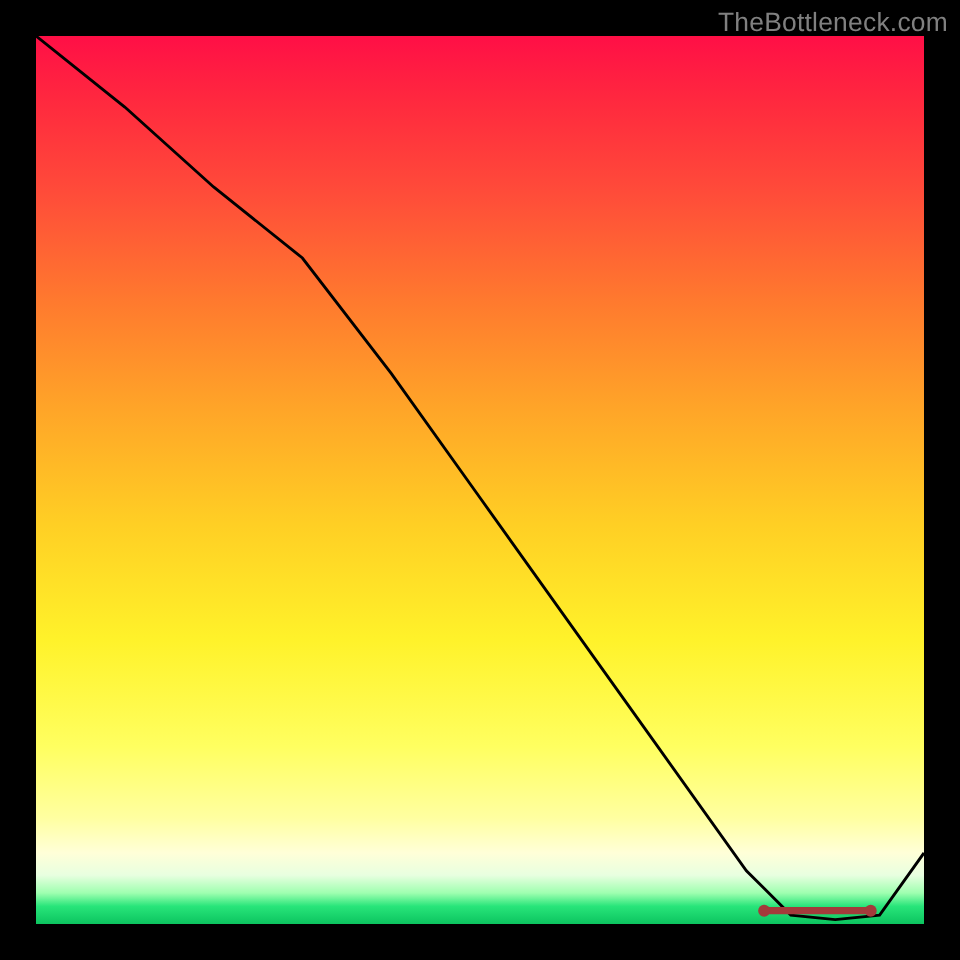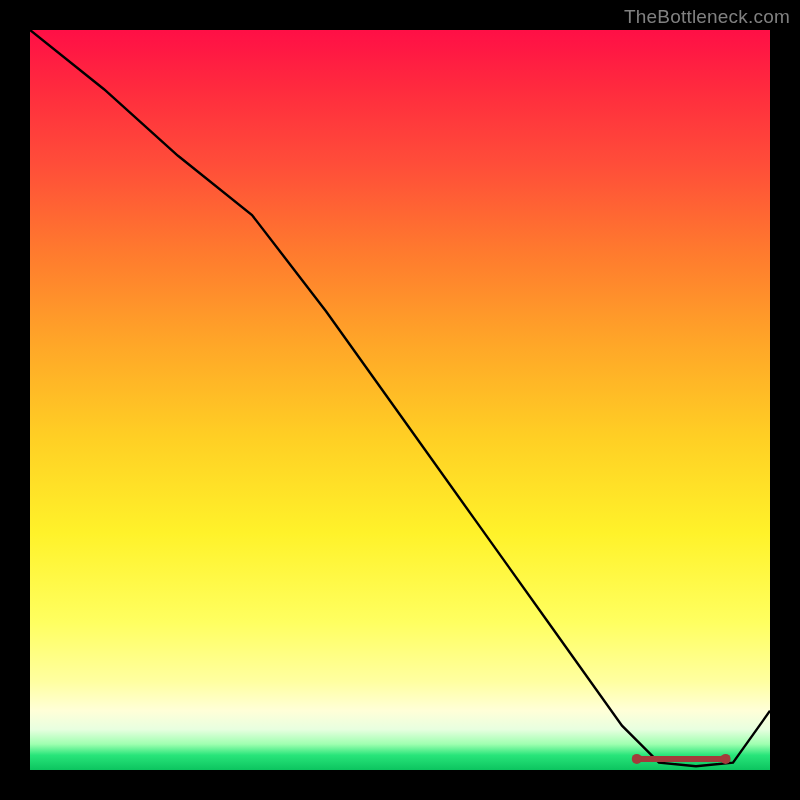"TheBottleneck.com" .attribution { font-size: 19px -> 22px }
